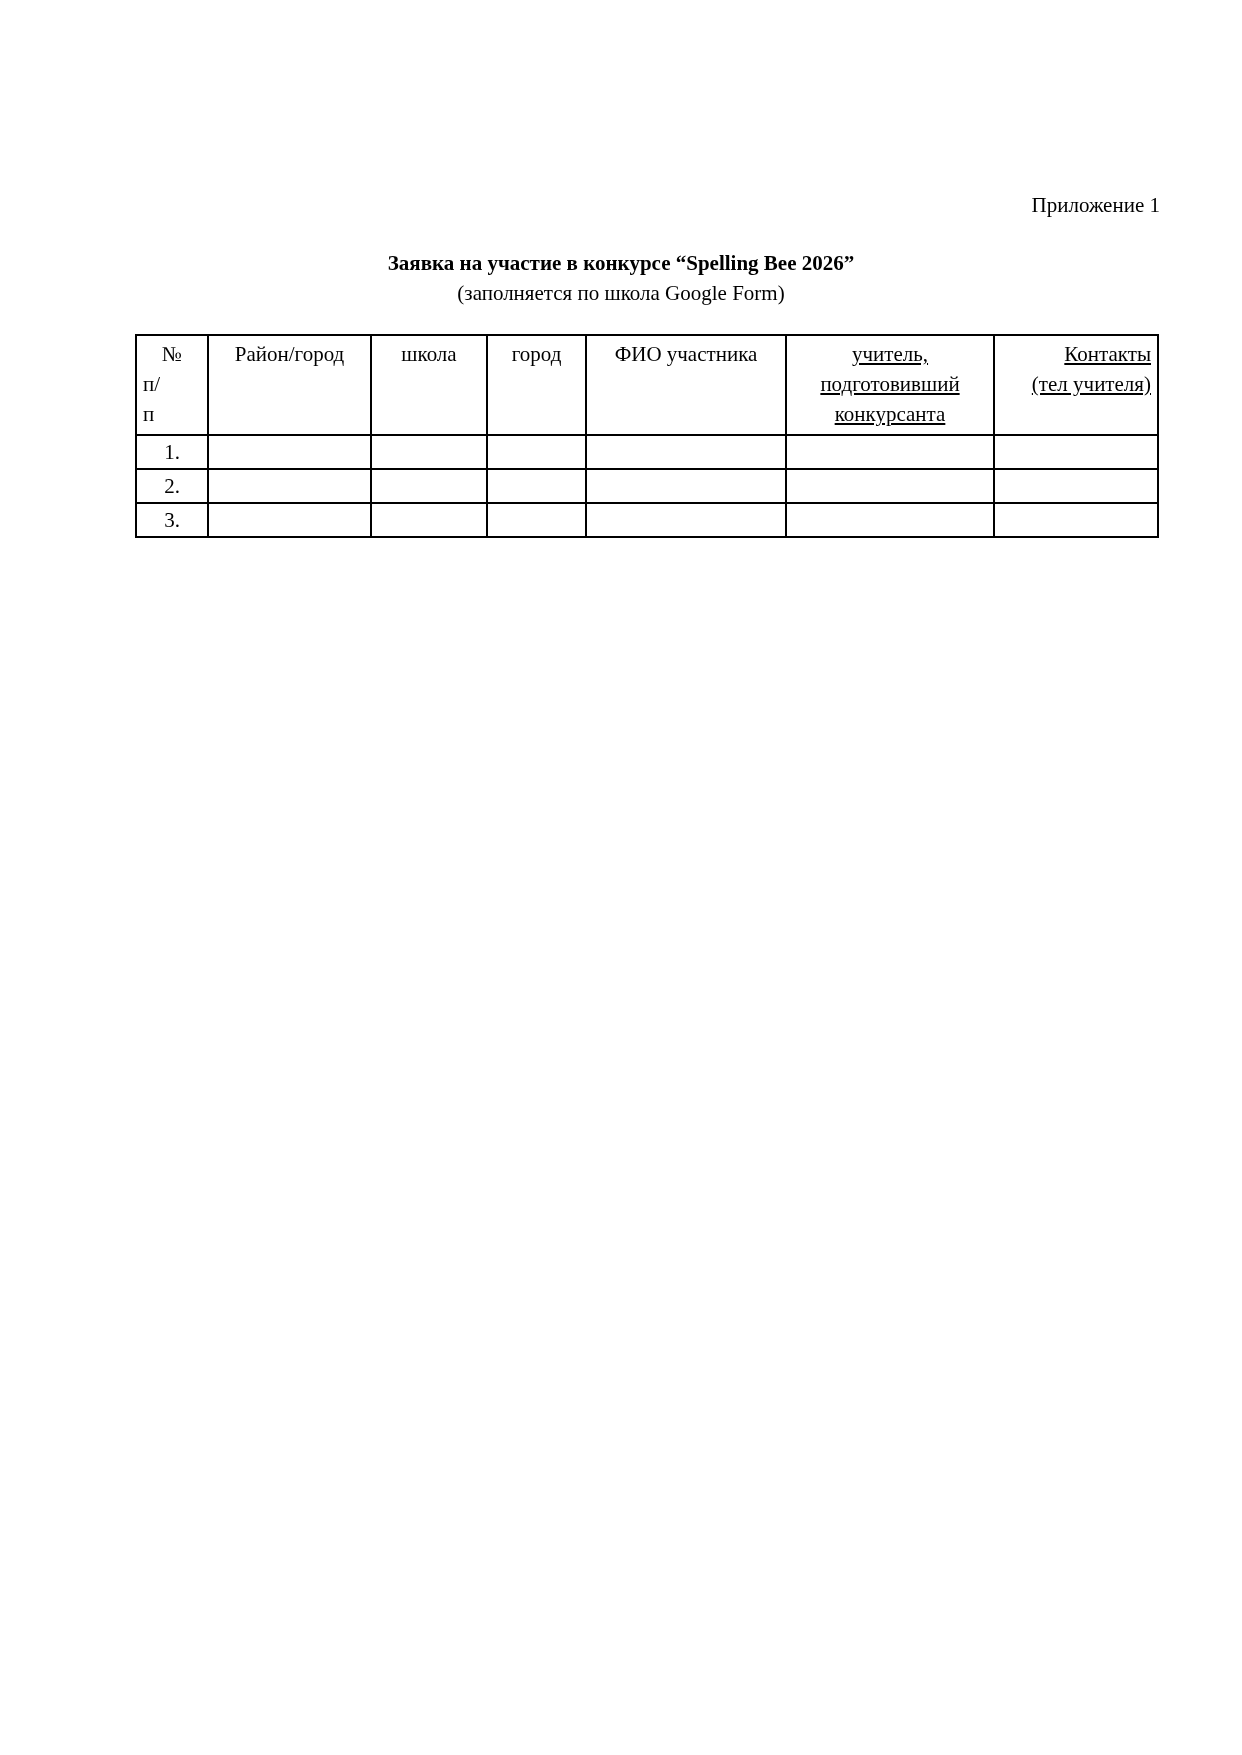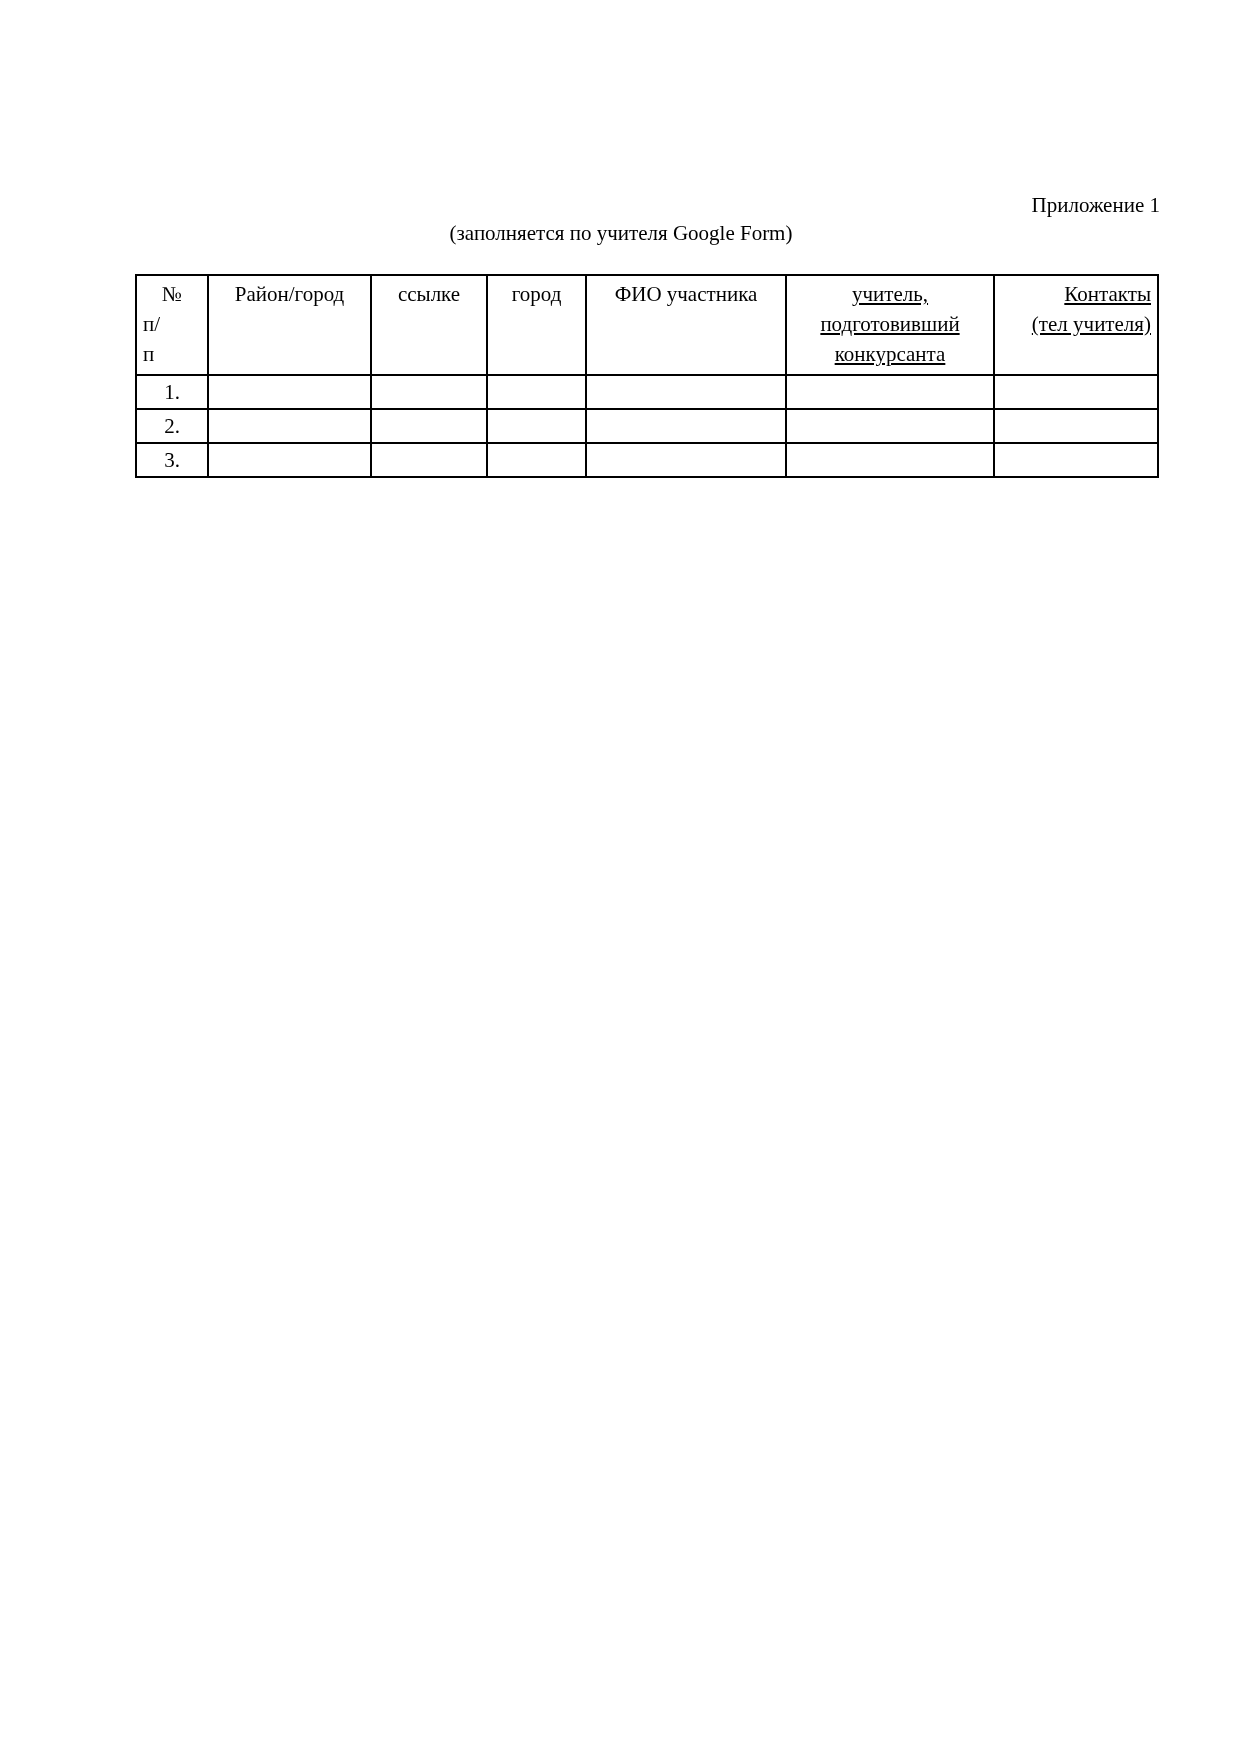"Заявка на участие в конкурсе" div.doc-title { html: none -> <div>Заявка на участие в конкурсе “Spelling Bee 2026”</div> }
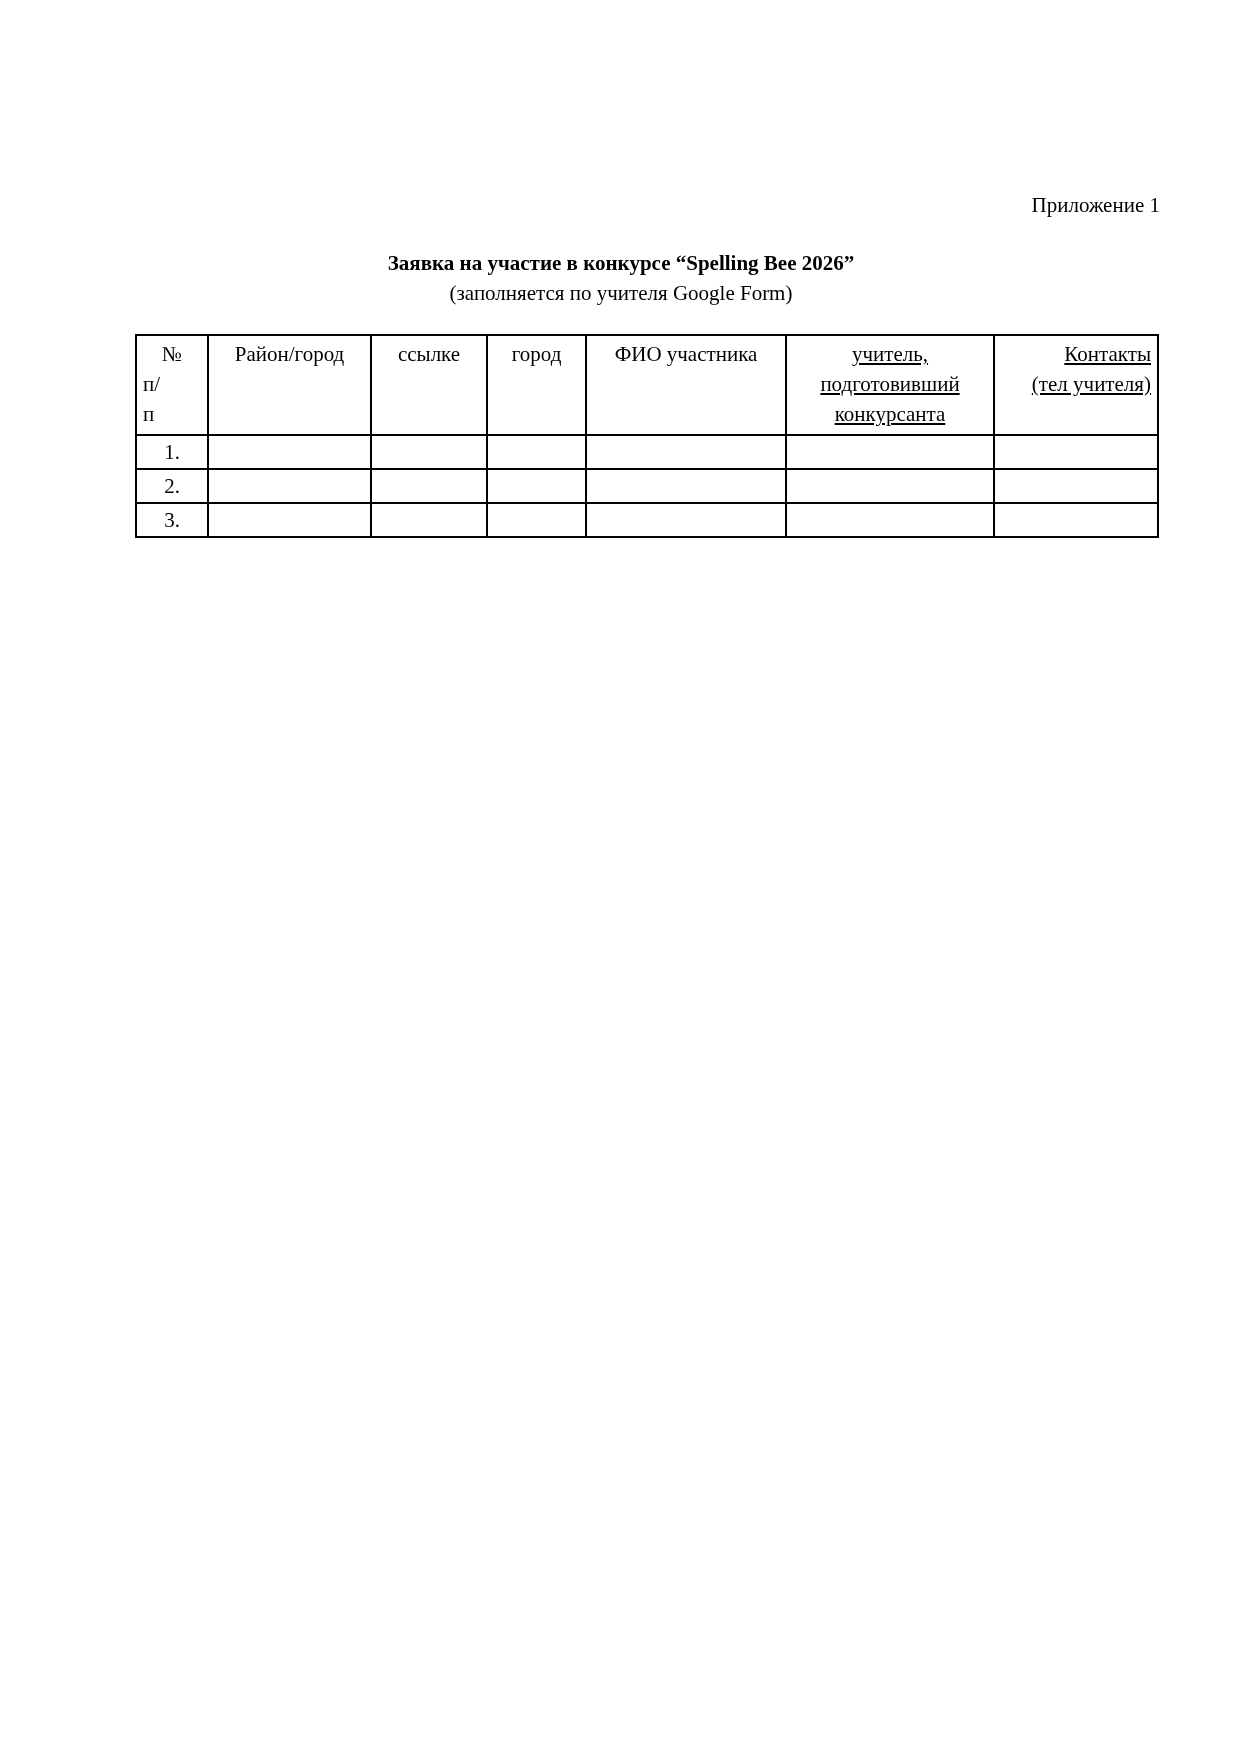"(заполняется по учителя Google Form)" div.doc-subtitle { text: учителя -> школа }
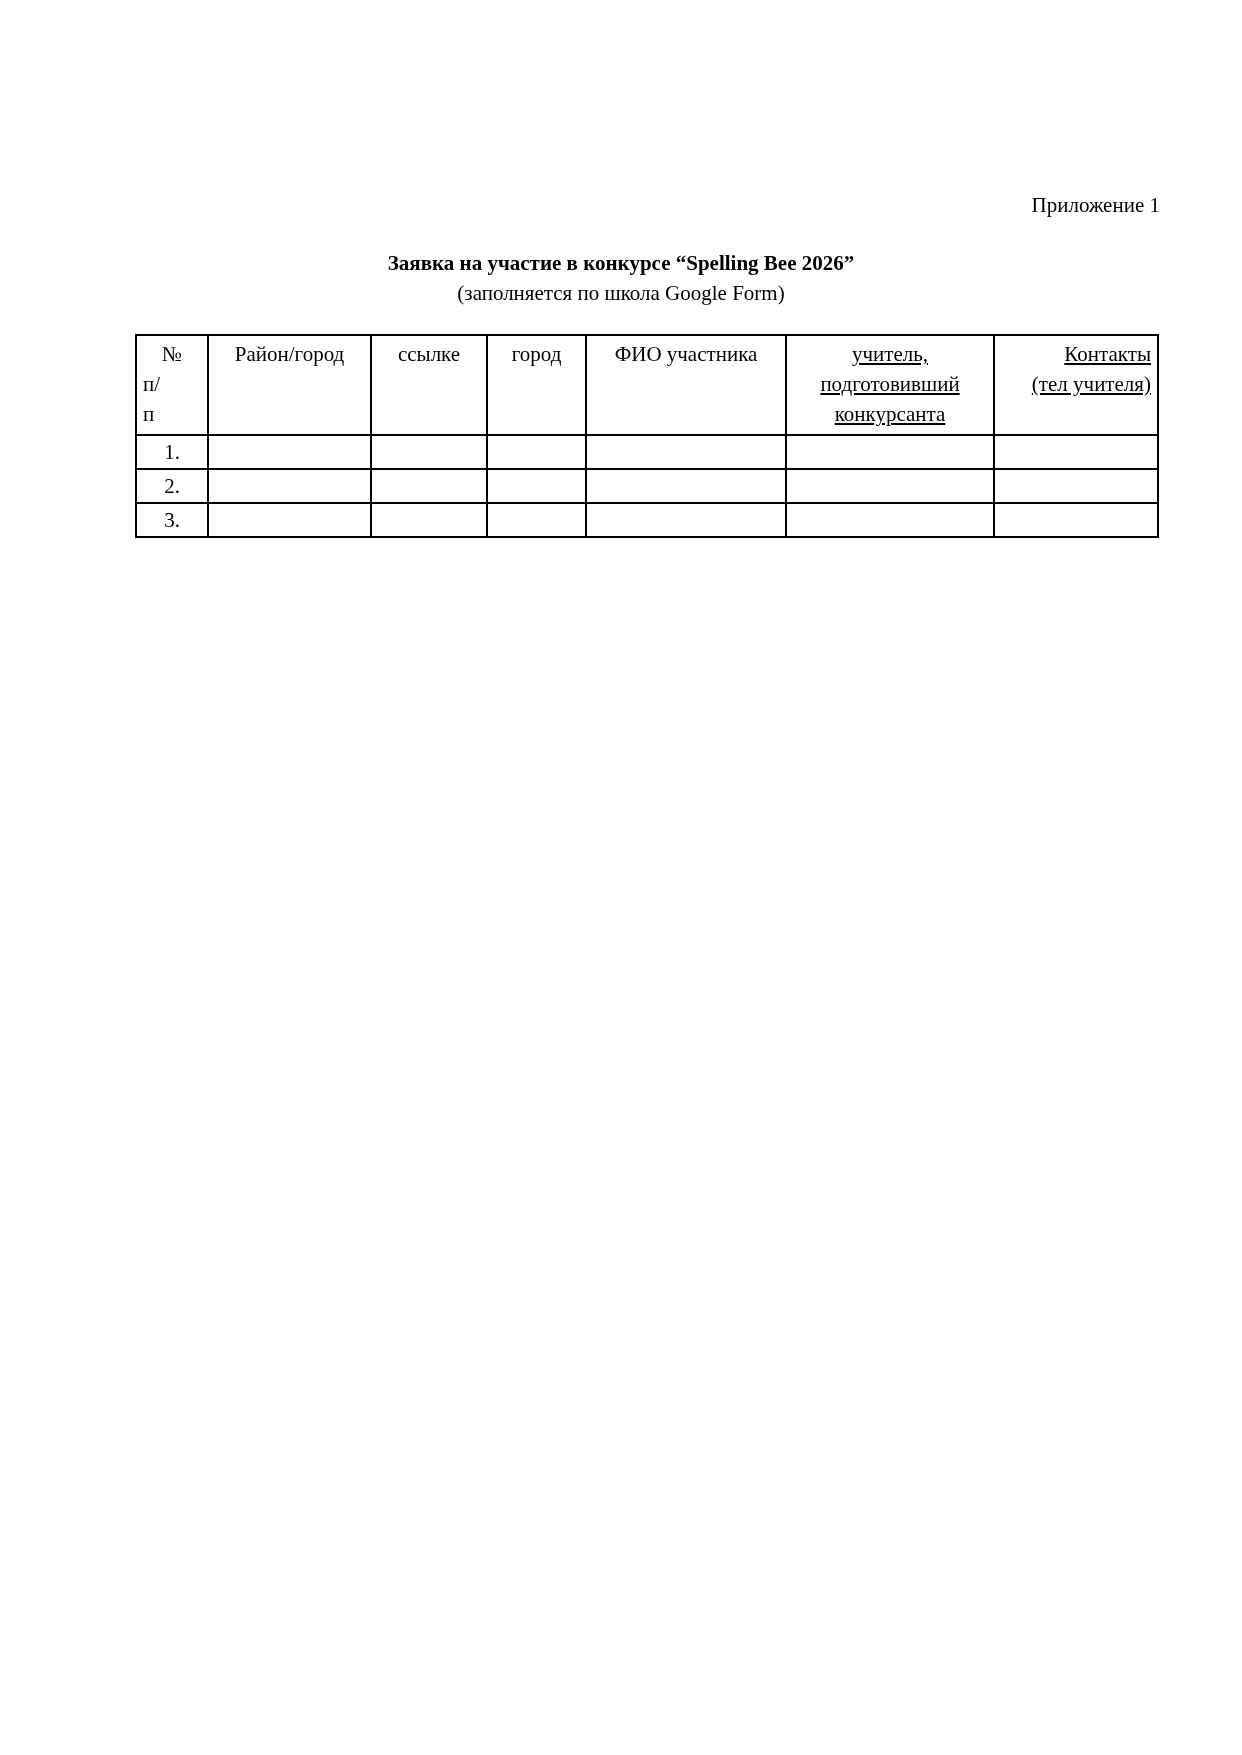"ссылке" th.th-center { text: ссылке -> школа }
